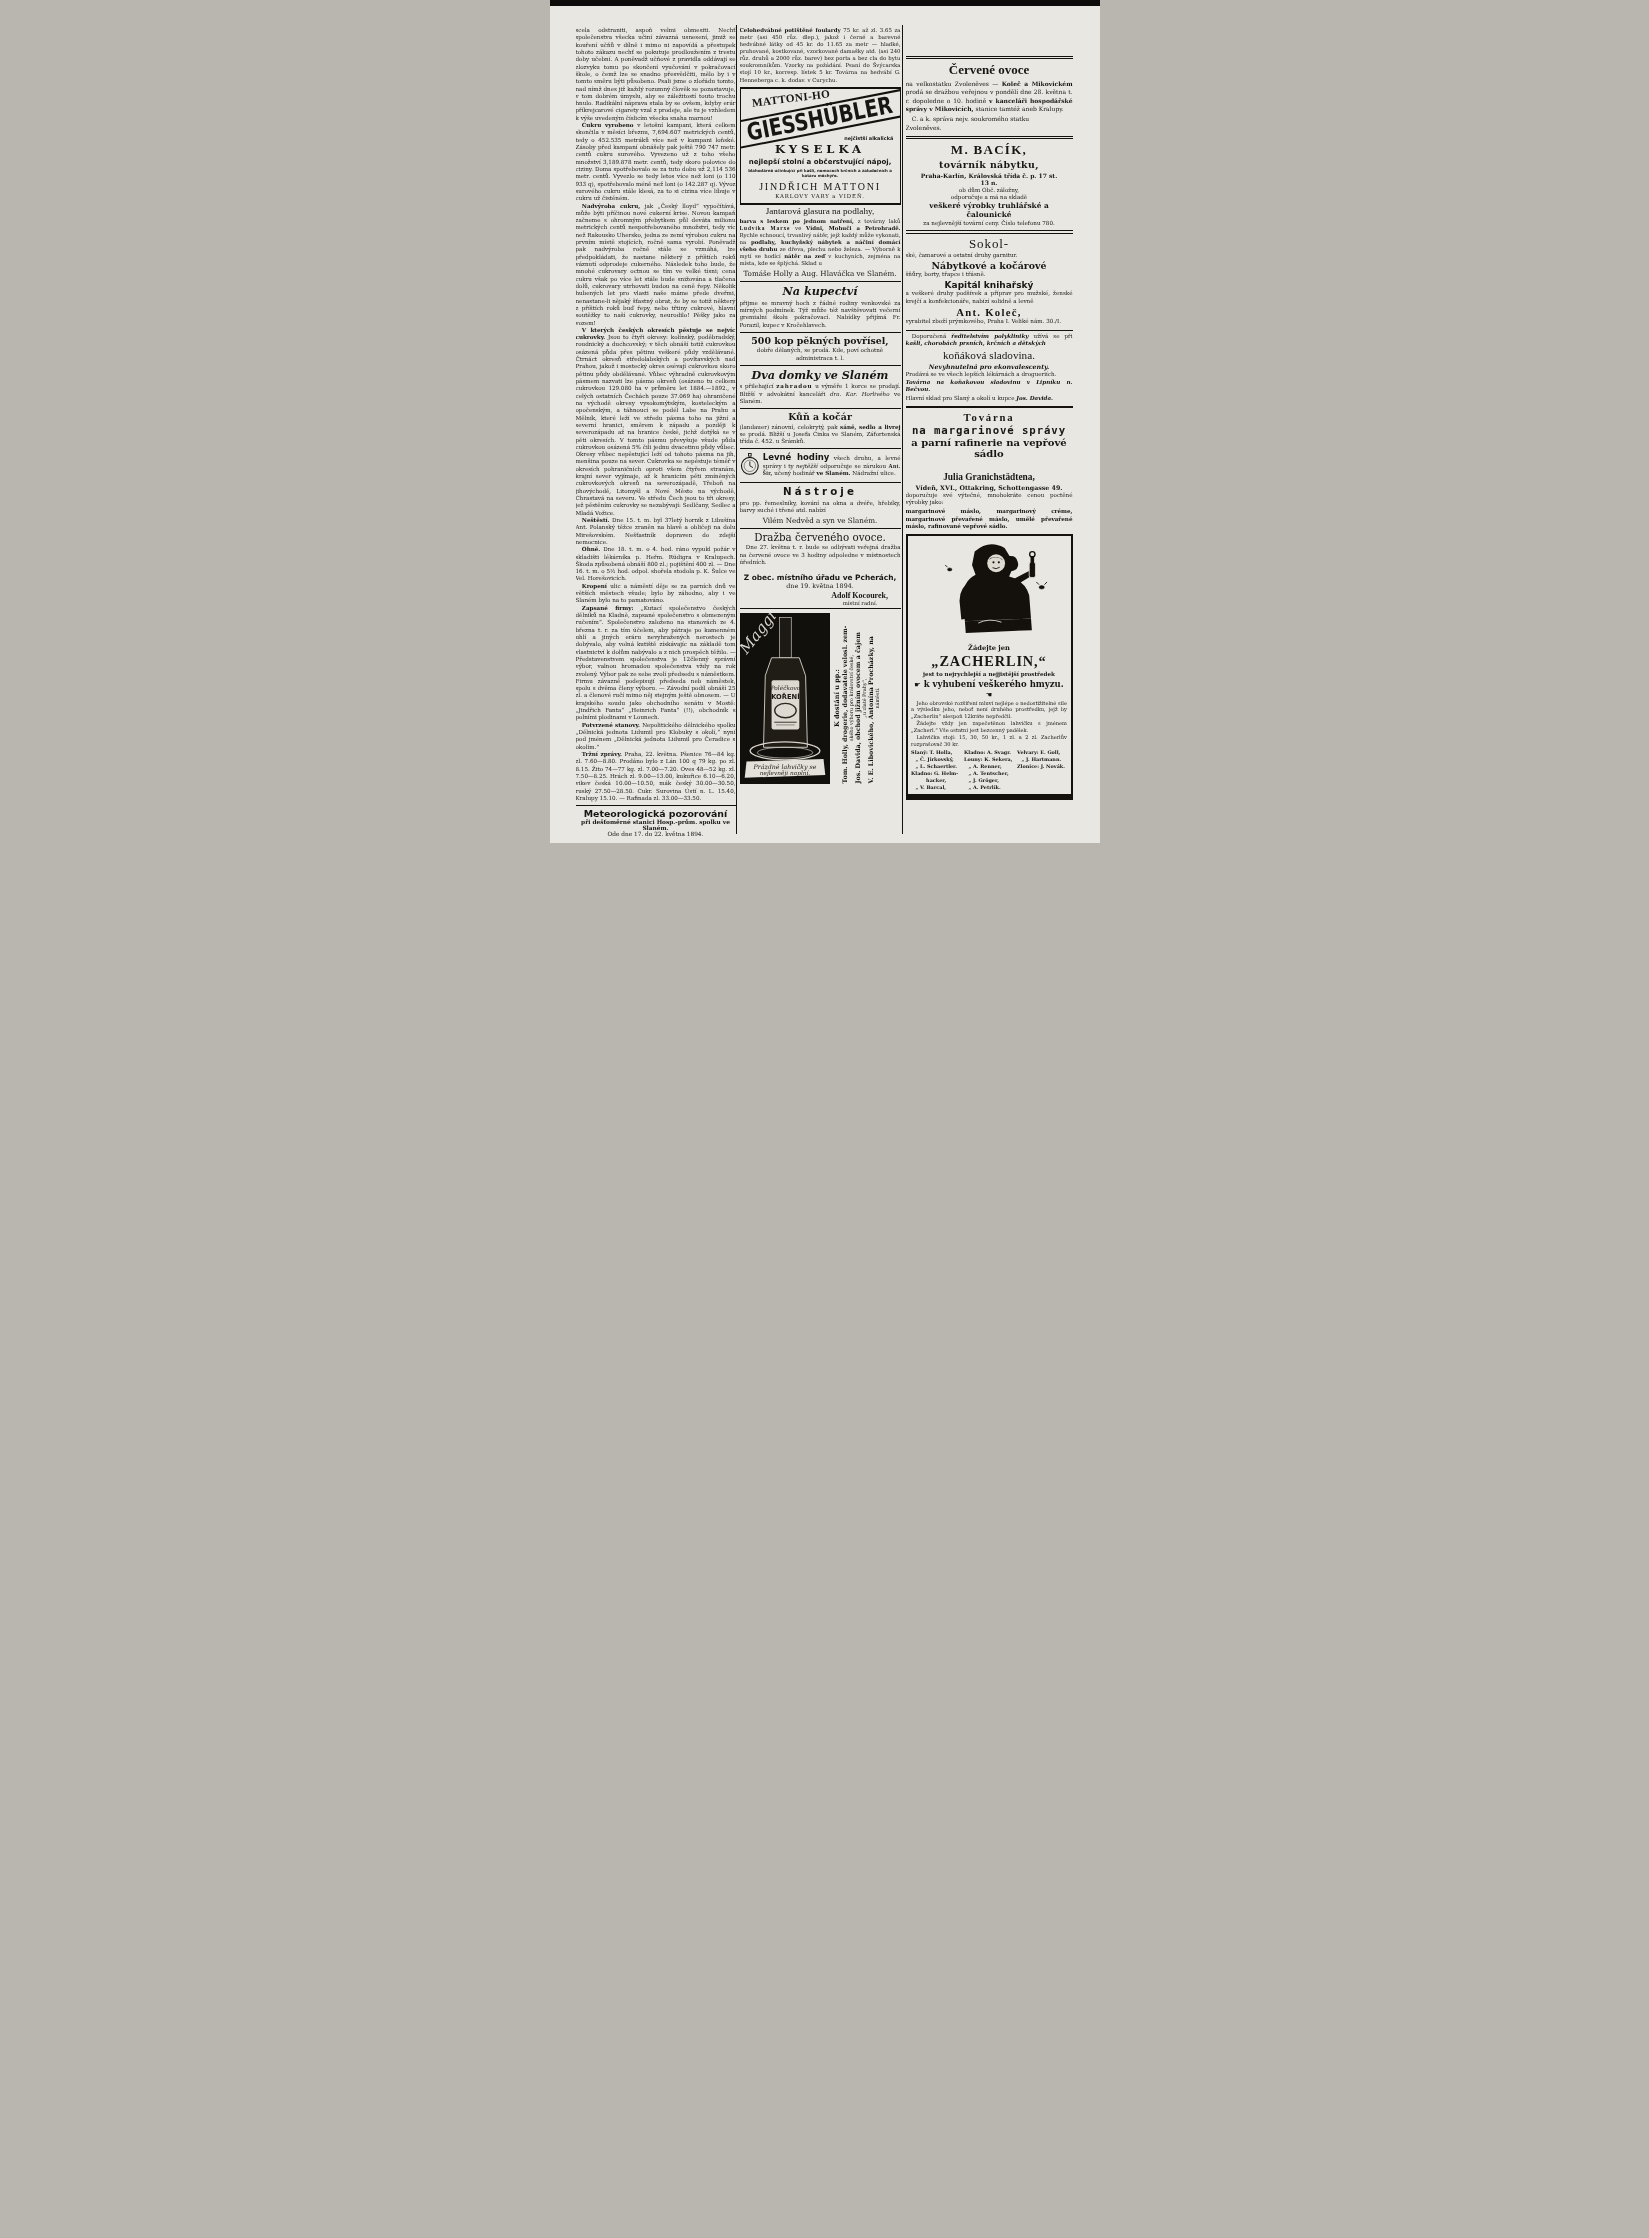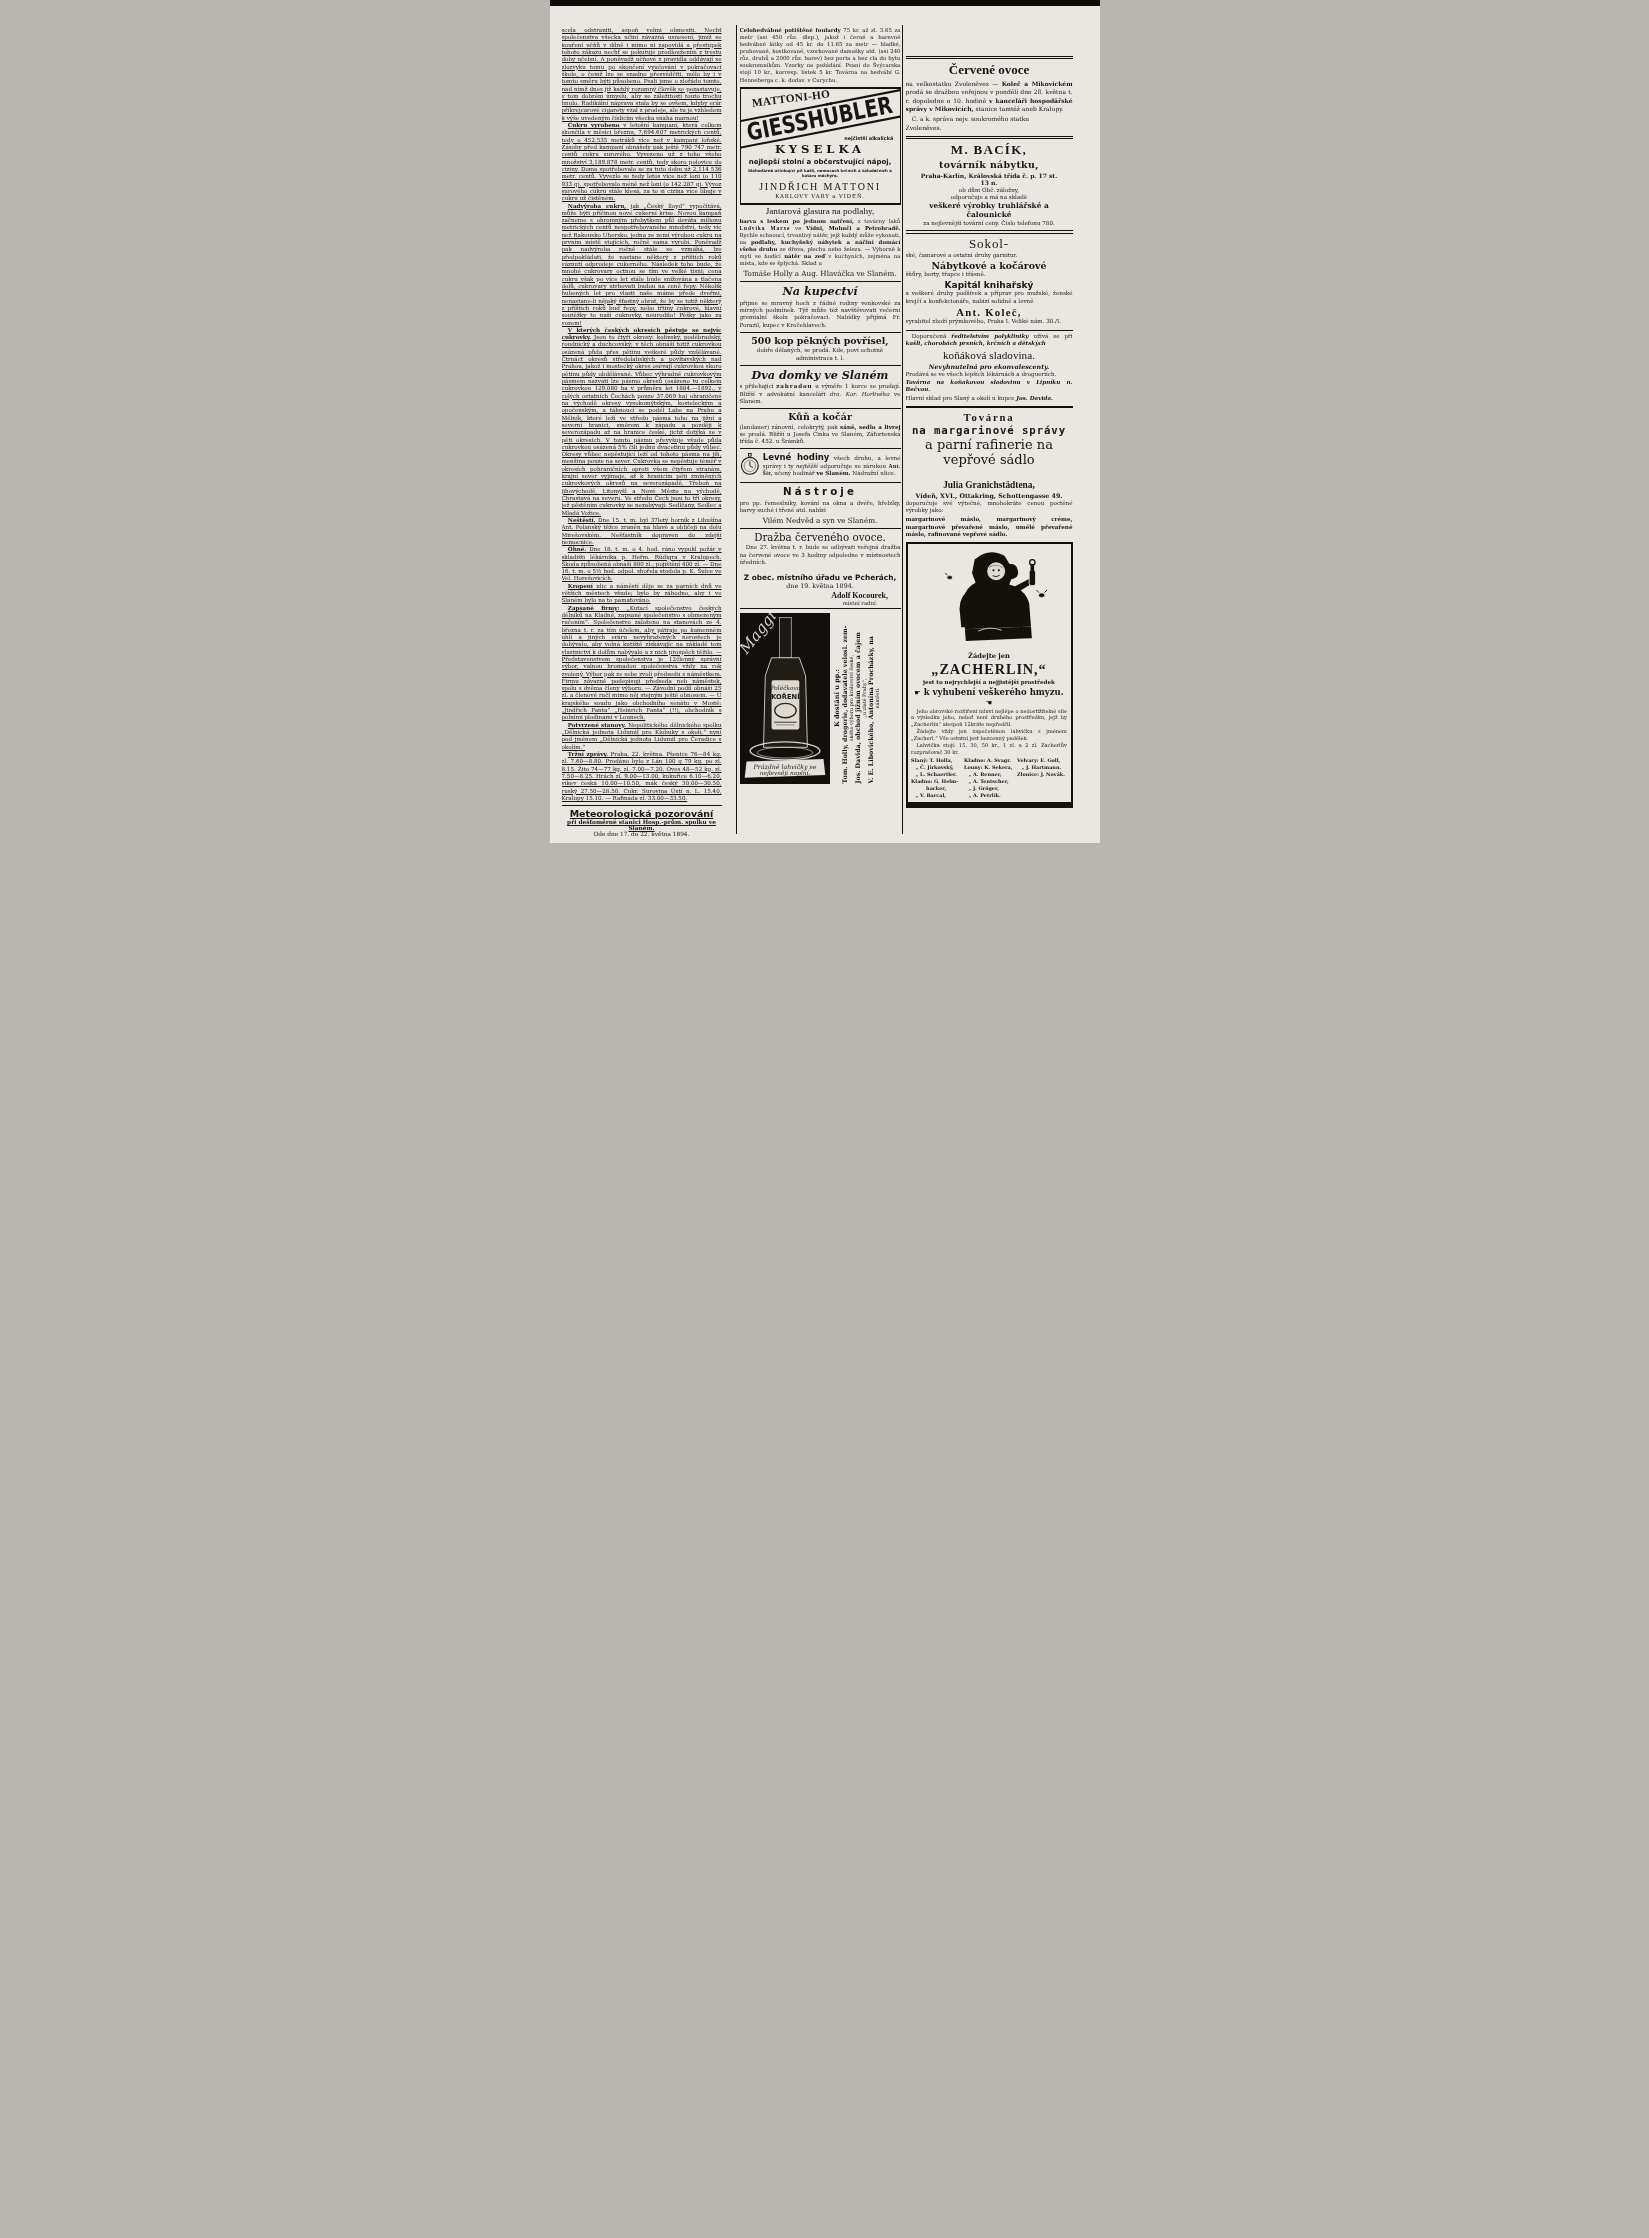"a parní rafinerie na vepřové" .marg-t3 { font-size: 13px -> 10px; font-weight: none -> bold }
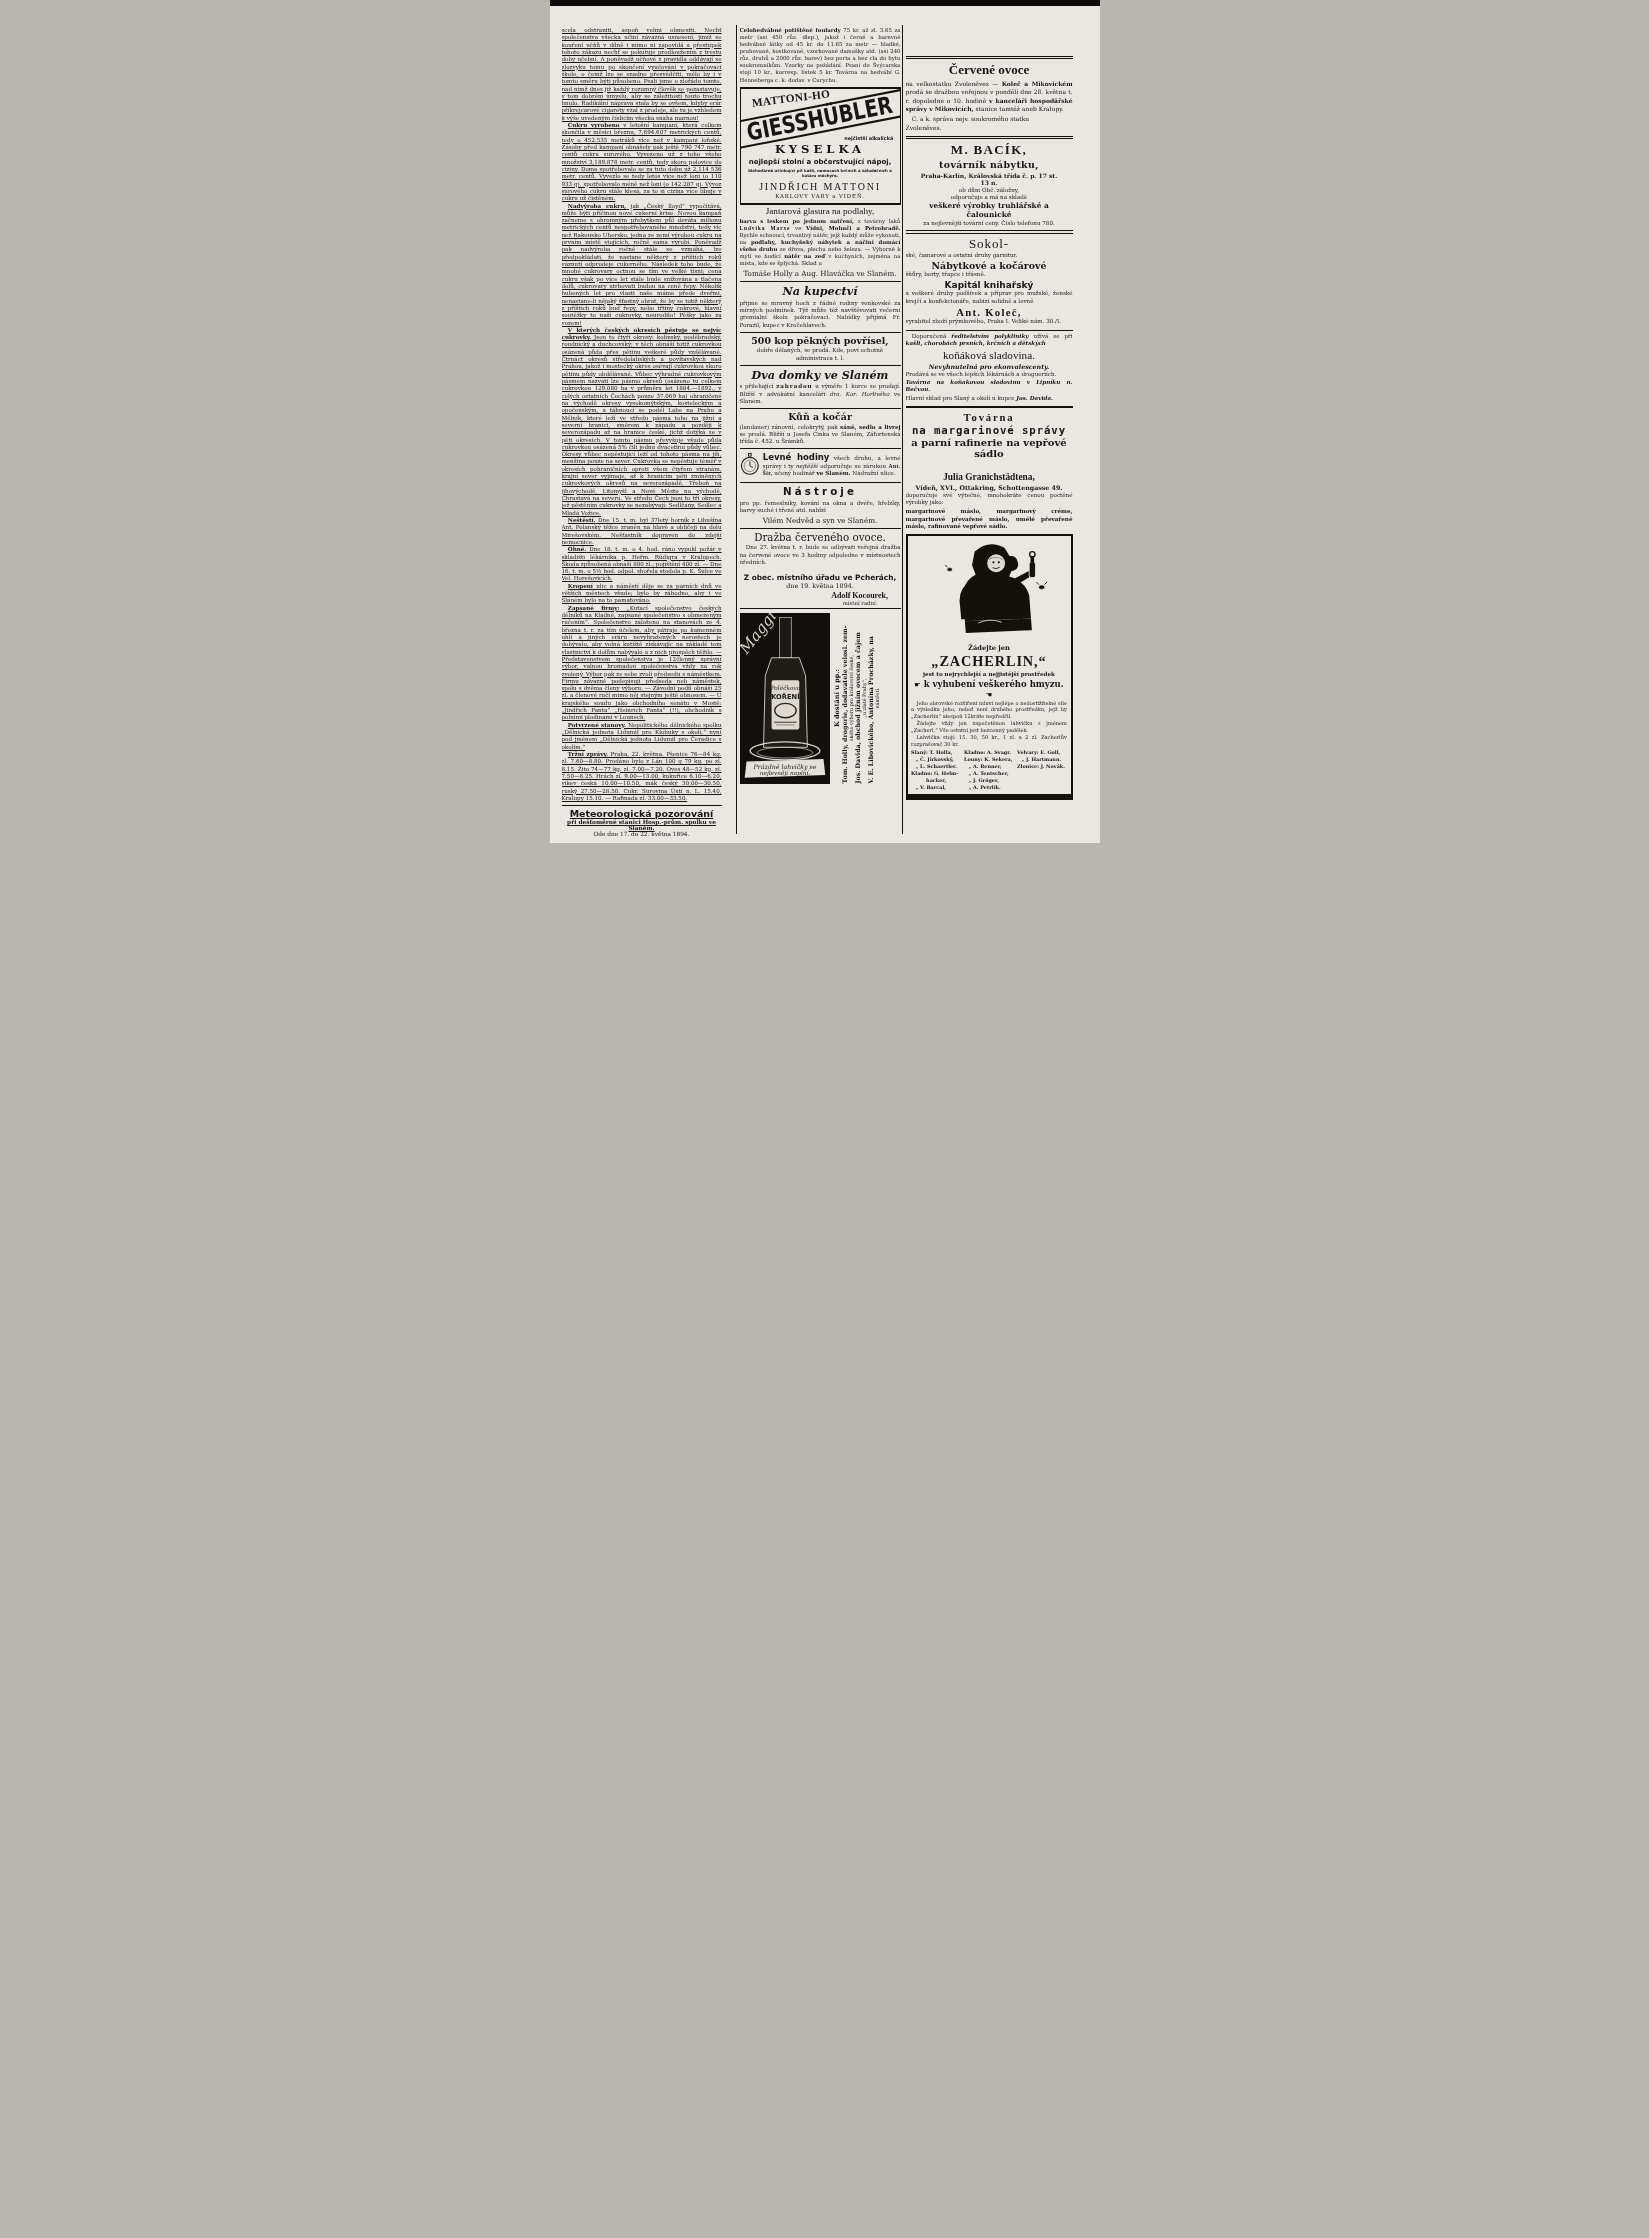"Meteorologická pozorování" .col-left { left: 12px -> 26px; text-decoration: underline -> none }
